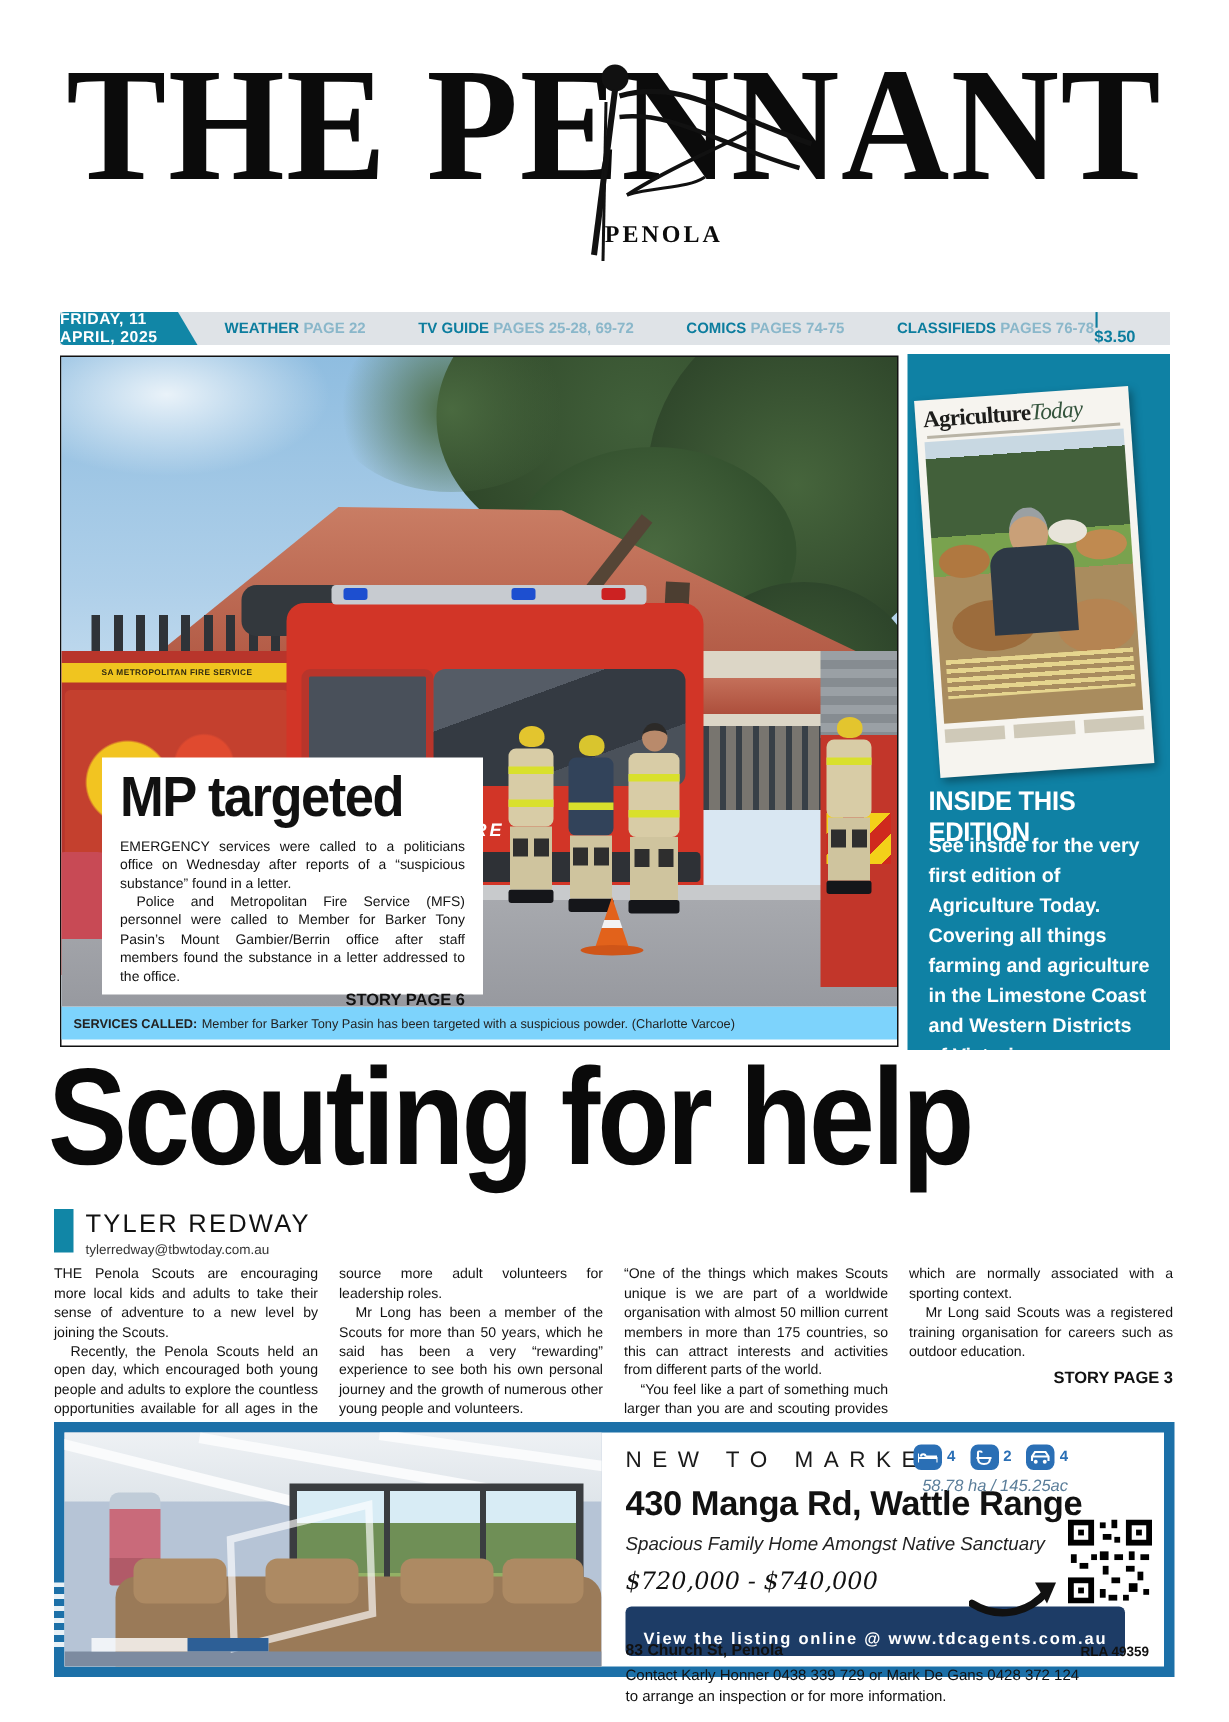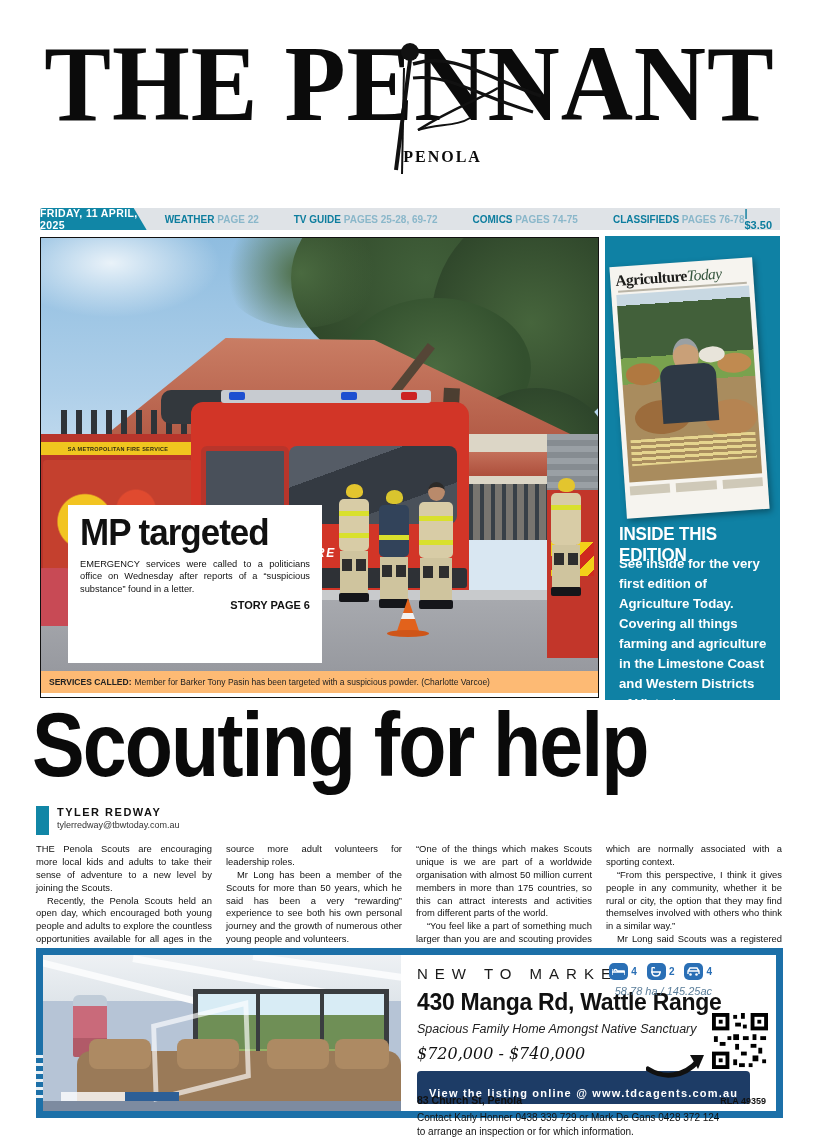"| $3.50" .db-price { margin-right: 8px -> 23px }
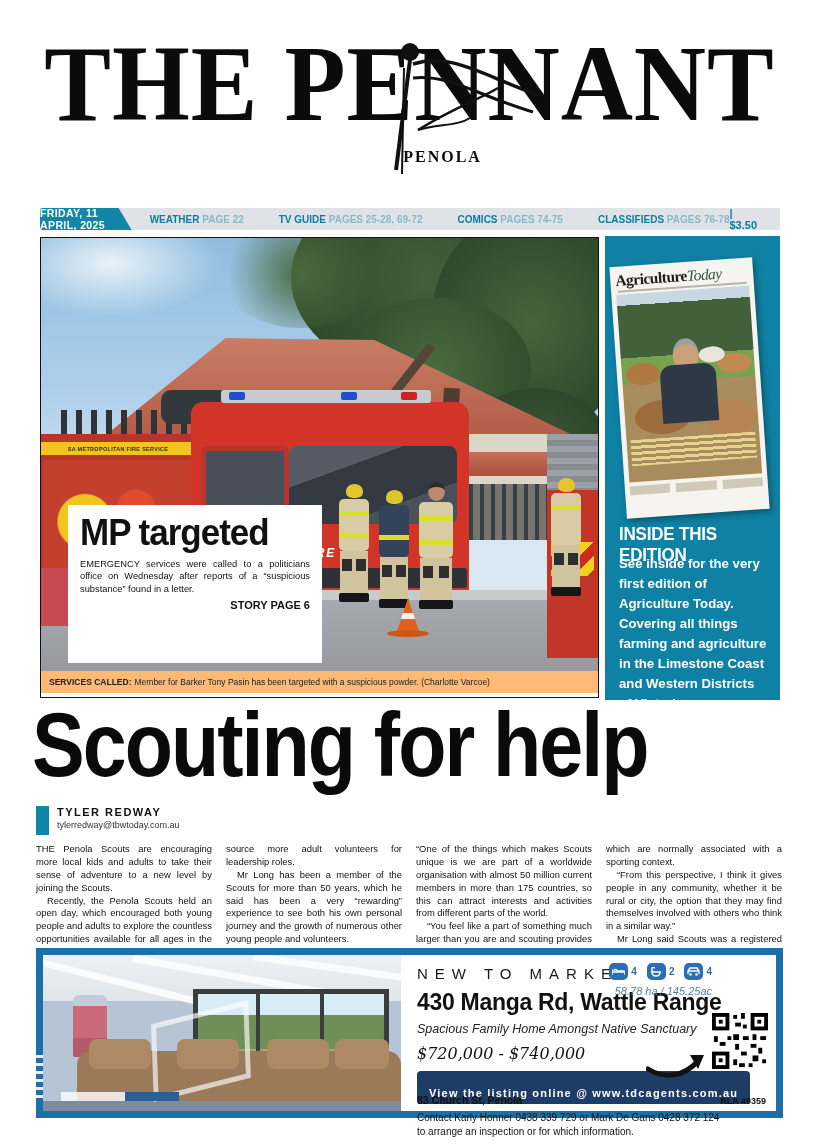"Police and Metropolitan Fire Service" p { html: none -> <p>Police and Metropolitan Fire Service (MFS) personnel were called to Member for Barker Tony Pasin’s Mount Gambier/Berrin office after staff members found the substance in a letter addressed to the office.</p> }
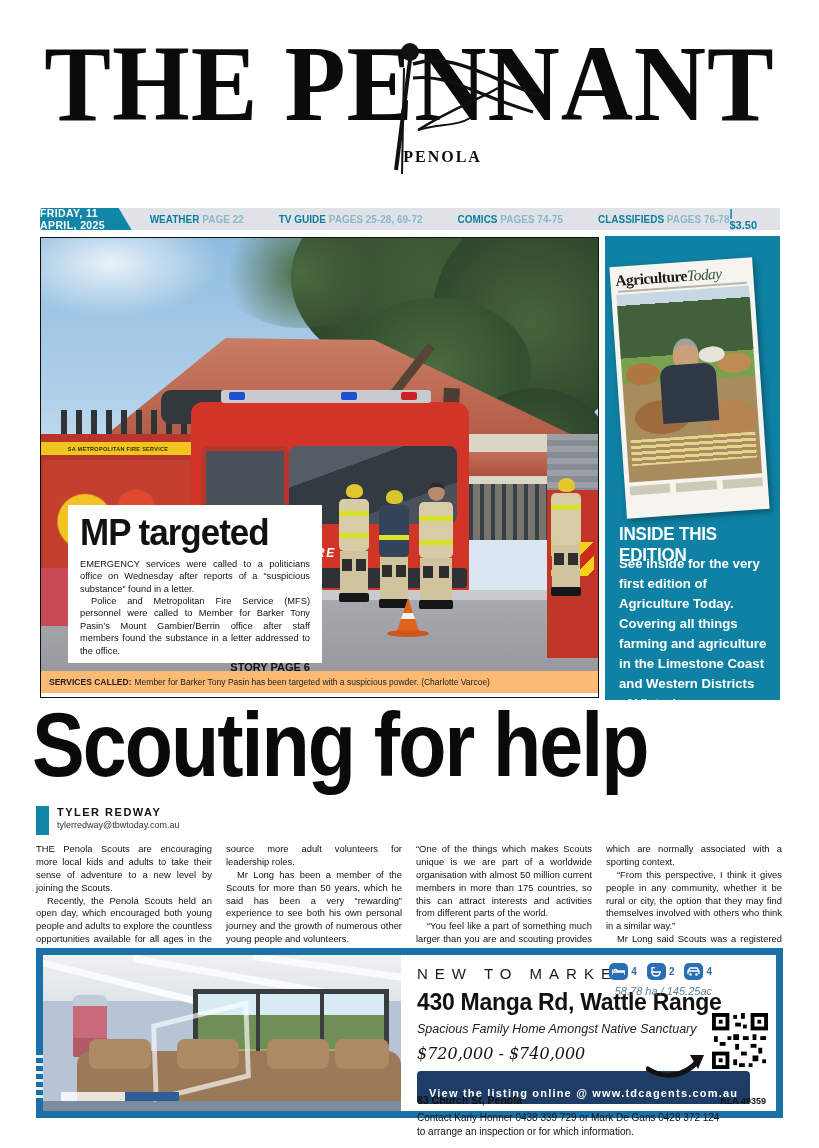"SERVICES CALLED:" .caption { background: #fdba74 -> #7dd3fc }
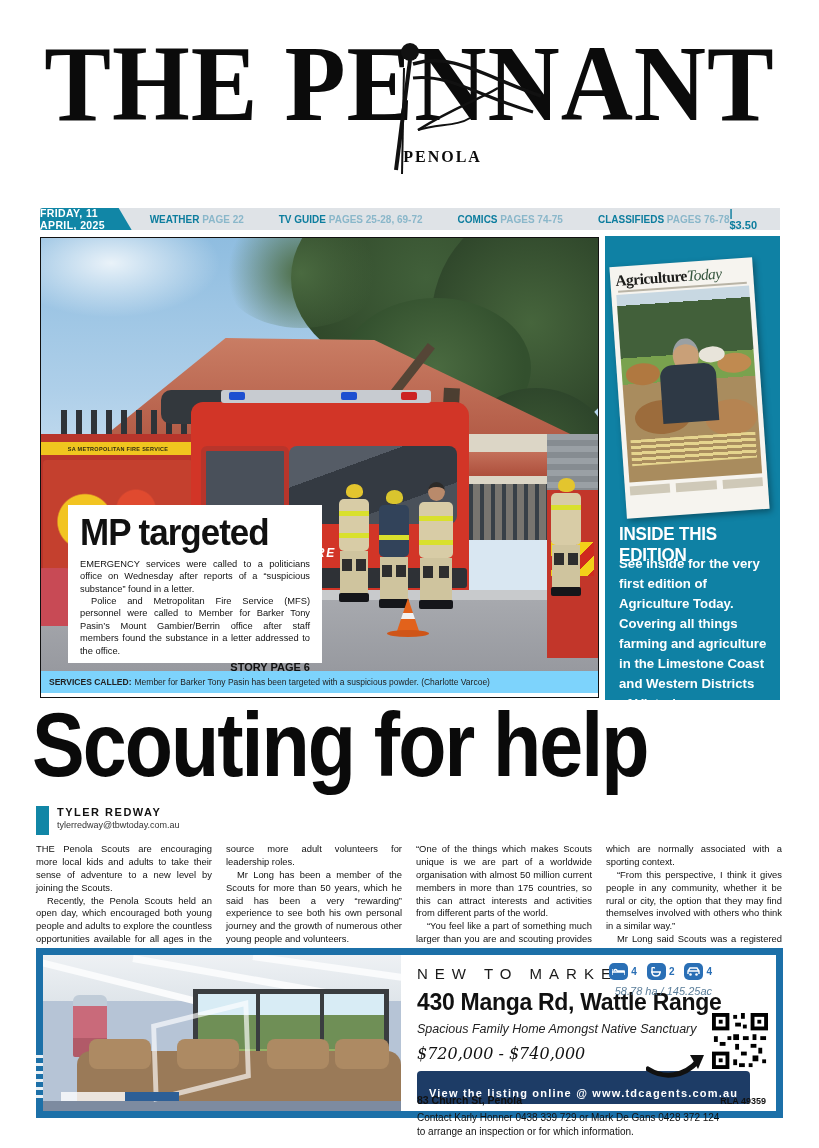"TYLER REDWAY" .byline-name { font-size: 11px -> 17px; font-weight: bold -> normal }
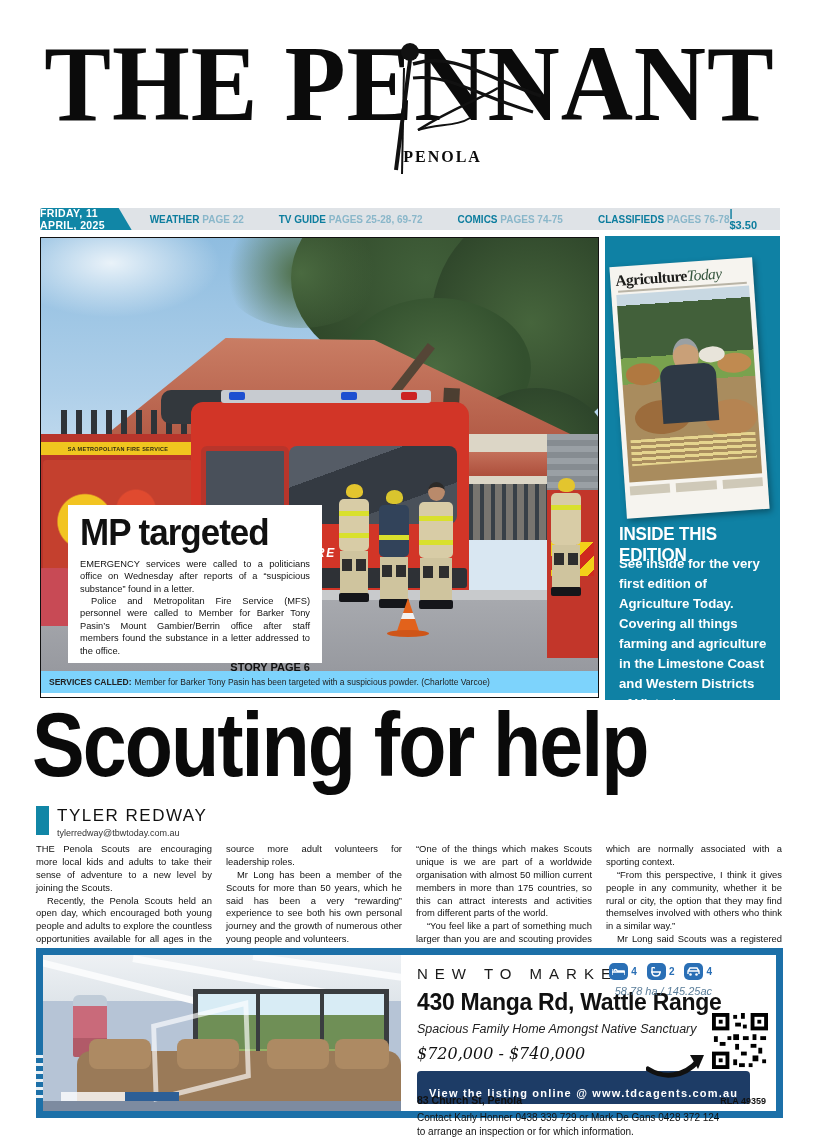"“From this perspective, I think" p { html: <p>“From this perspective, I think it gives people in any community, whether it be rural or city, the option that they may find themselves involved with others who think in a similar way.”</p> -> none }
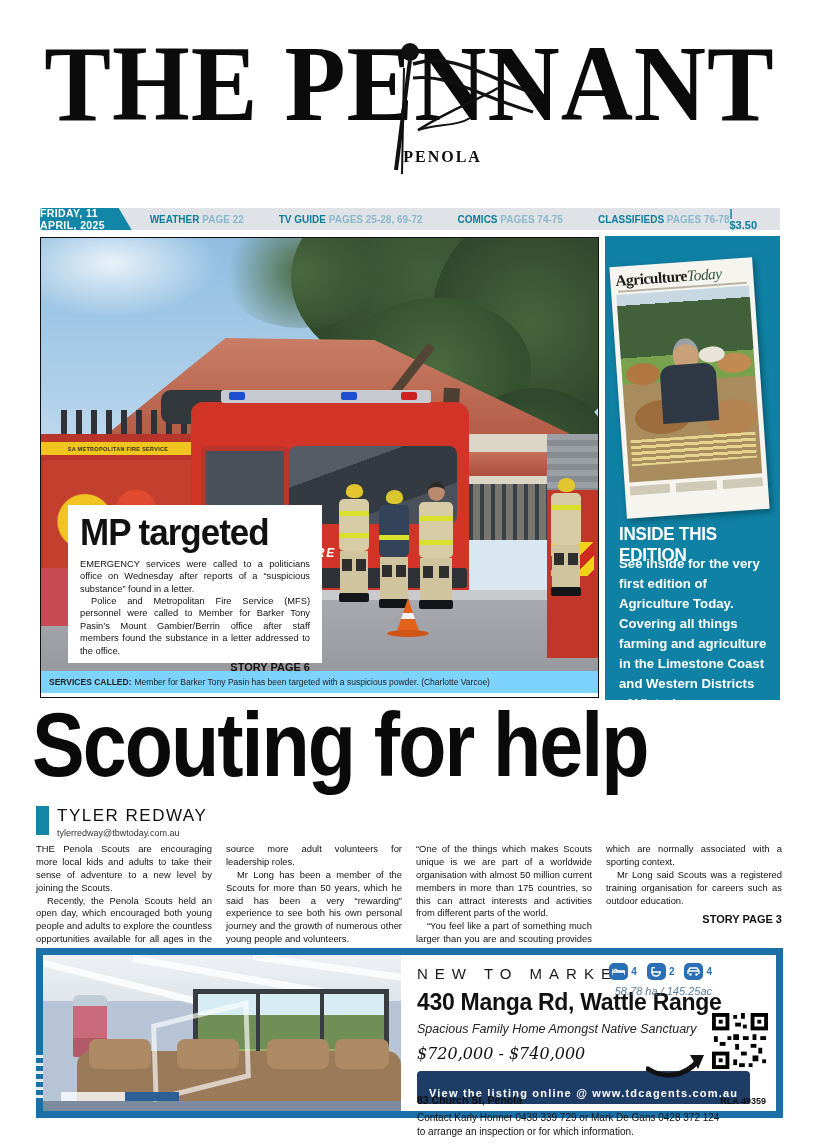"to arrange an inspection or" div { text: which -> more }
